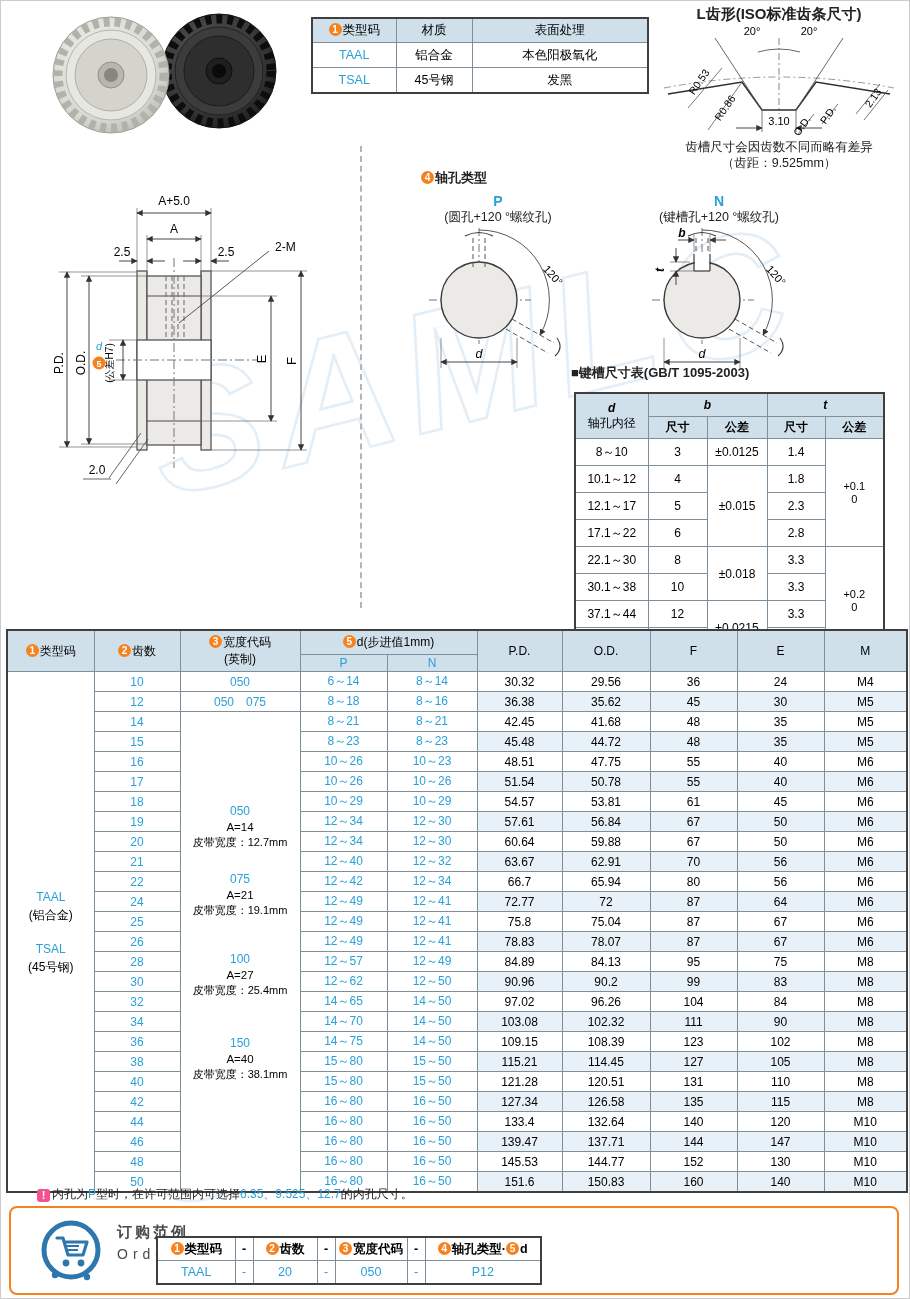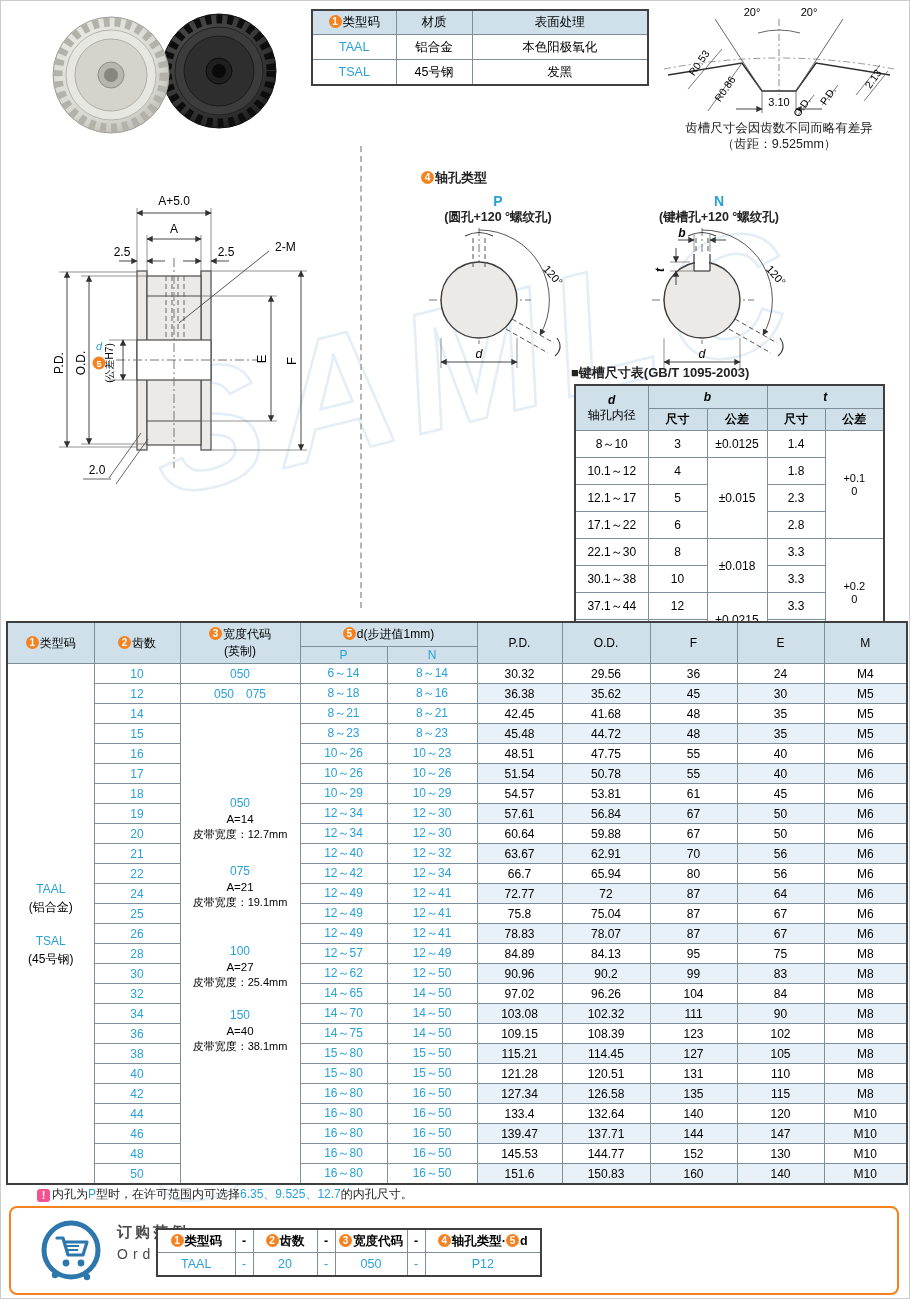"L齿形(ISO标准齿条尺寸)" div.tooth-title { html: none -> <div>L齿形(ISO标准齿条尺寸)</div> }
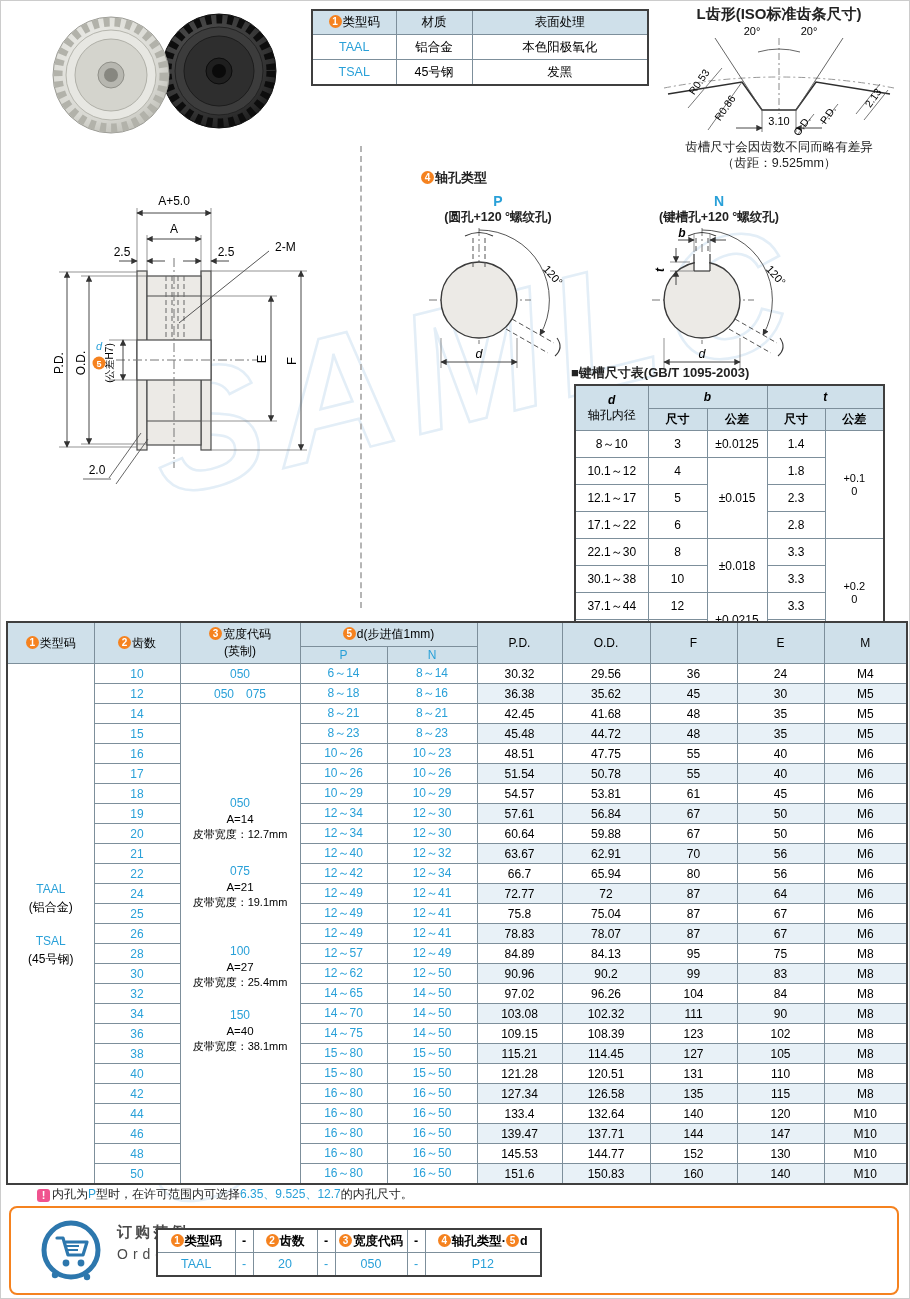"1 类型码" table.grid { margin-top: none -> 8px }
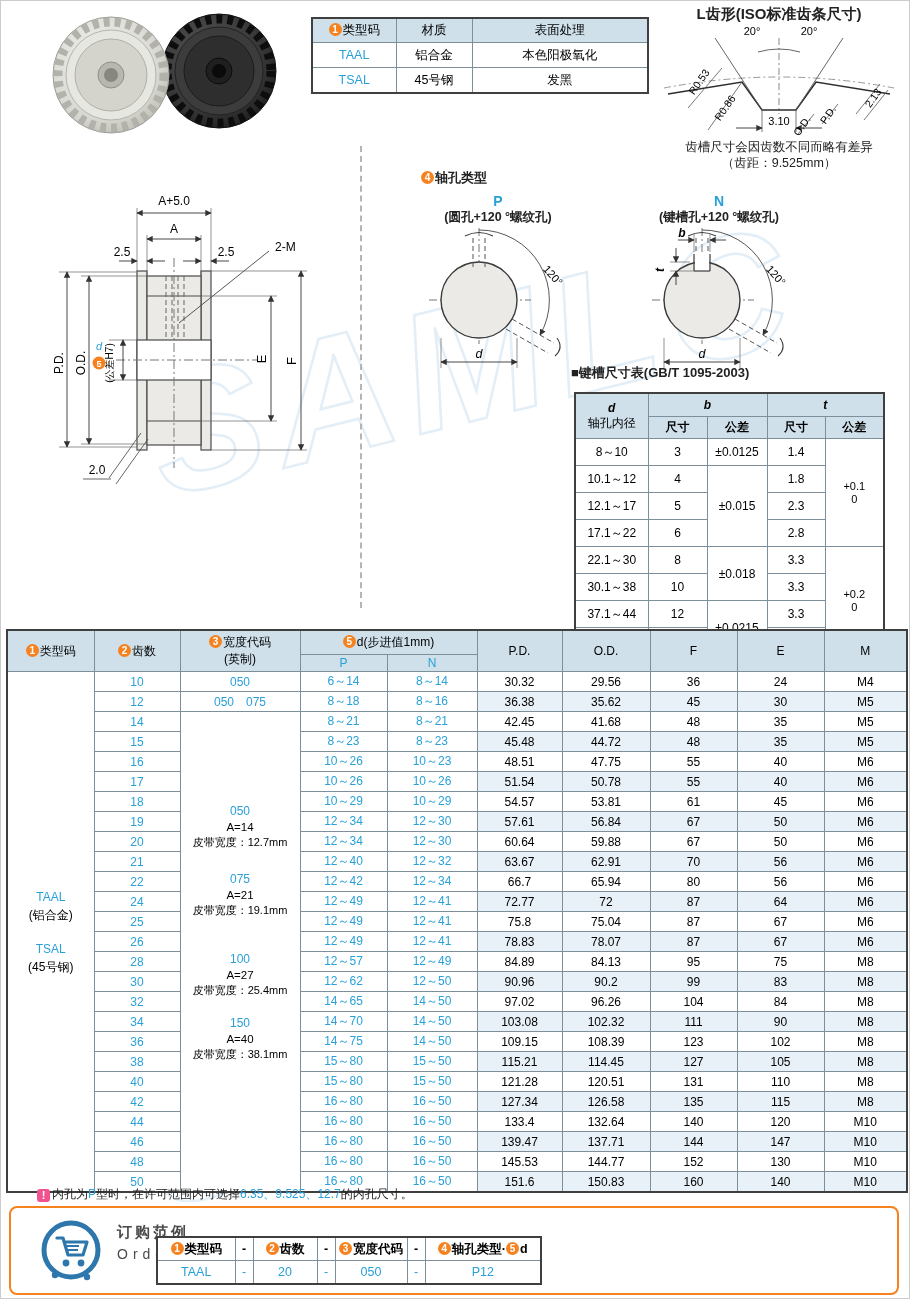"(圆孔+120 °螺纹孔)" .shaft-desc { font-weight: bold -> none }
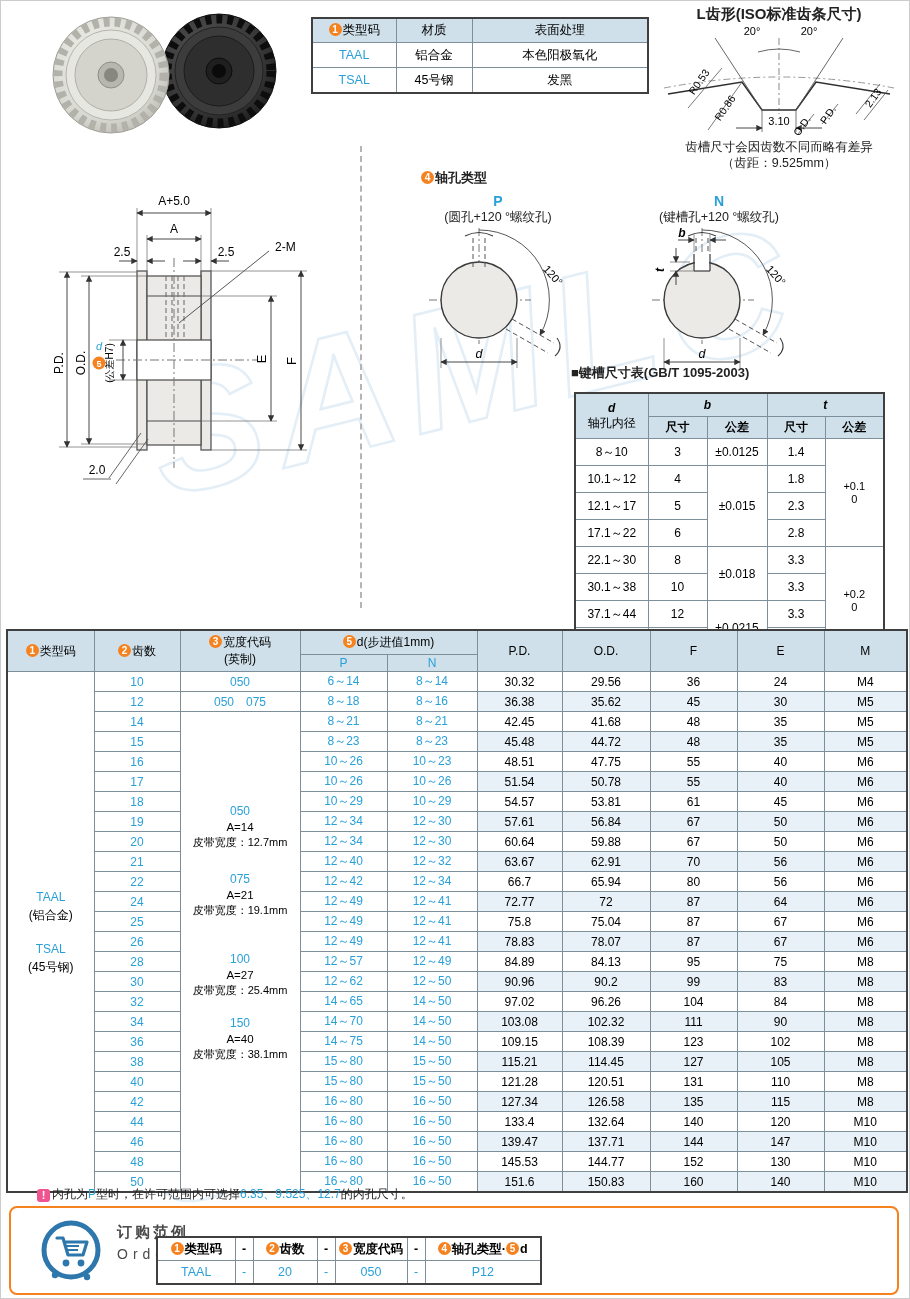"150" div.wgroup { top: 304px -> 324px }
